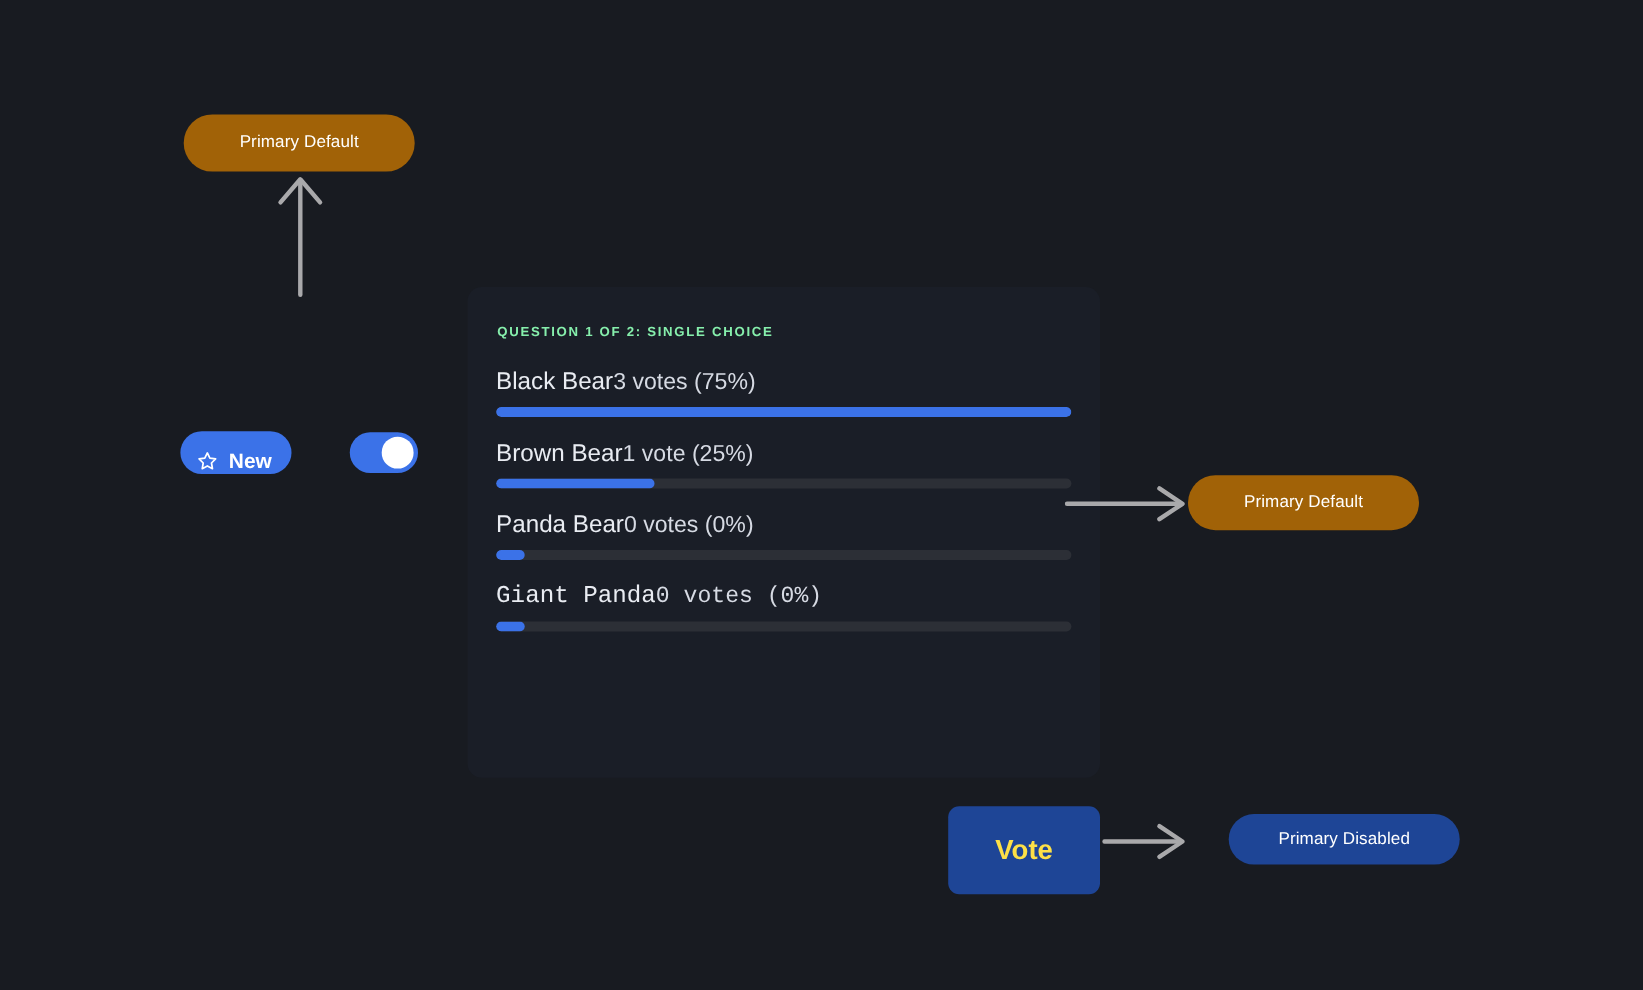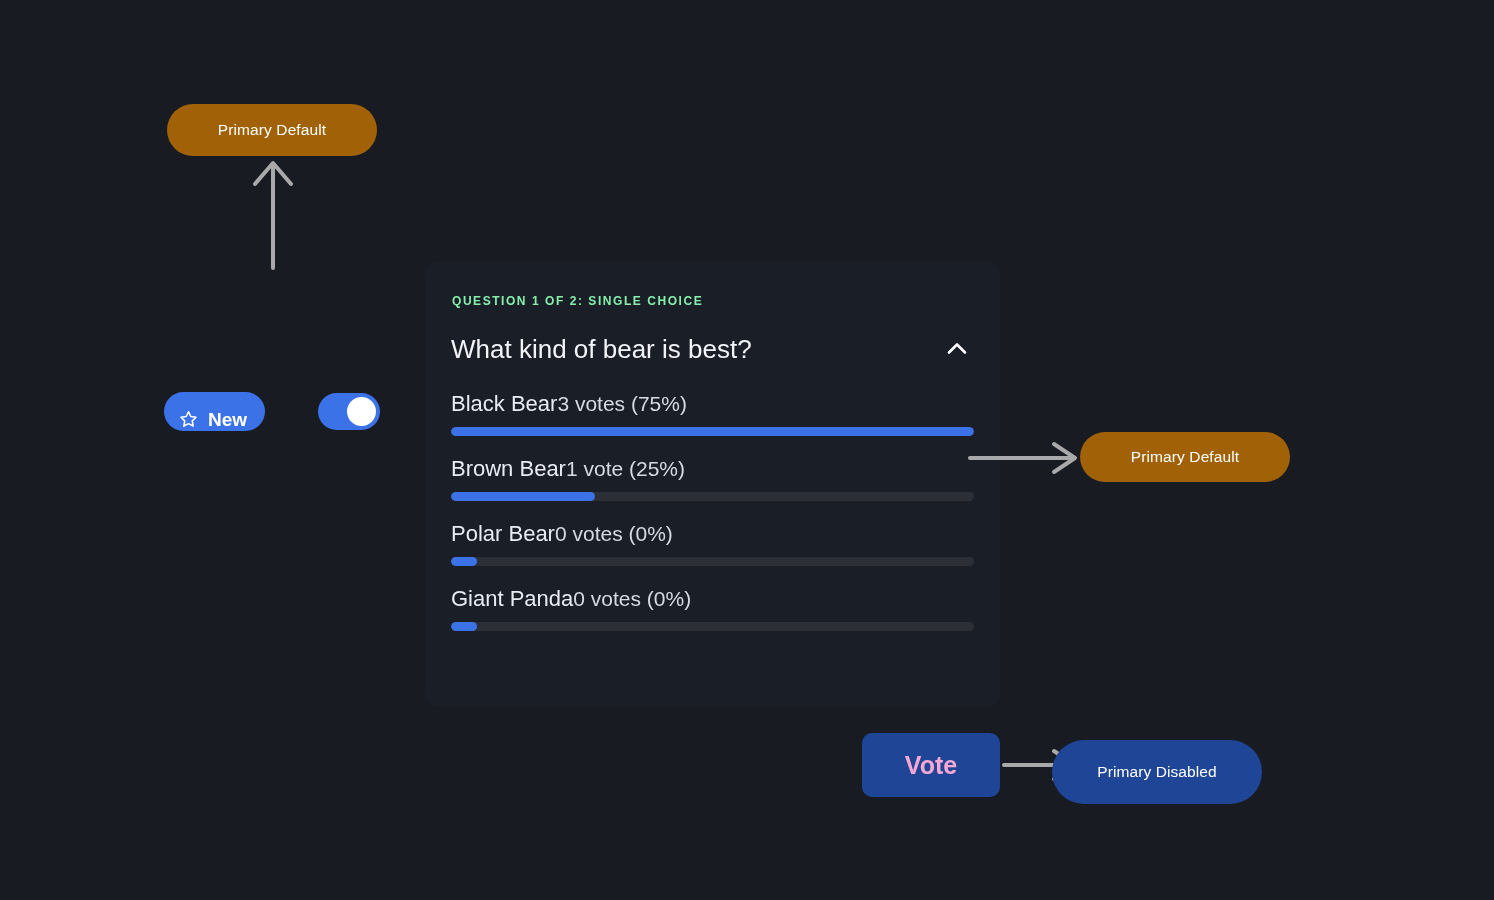"What kind of bear is" div.q-head { html: <div> <h2>What kind of bear is best?</h2> <button> <svg> <polyline></polyline> </svg> </button> </div> -> none }
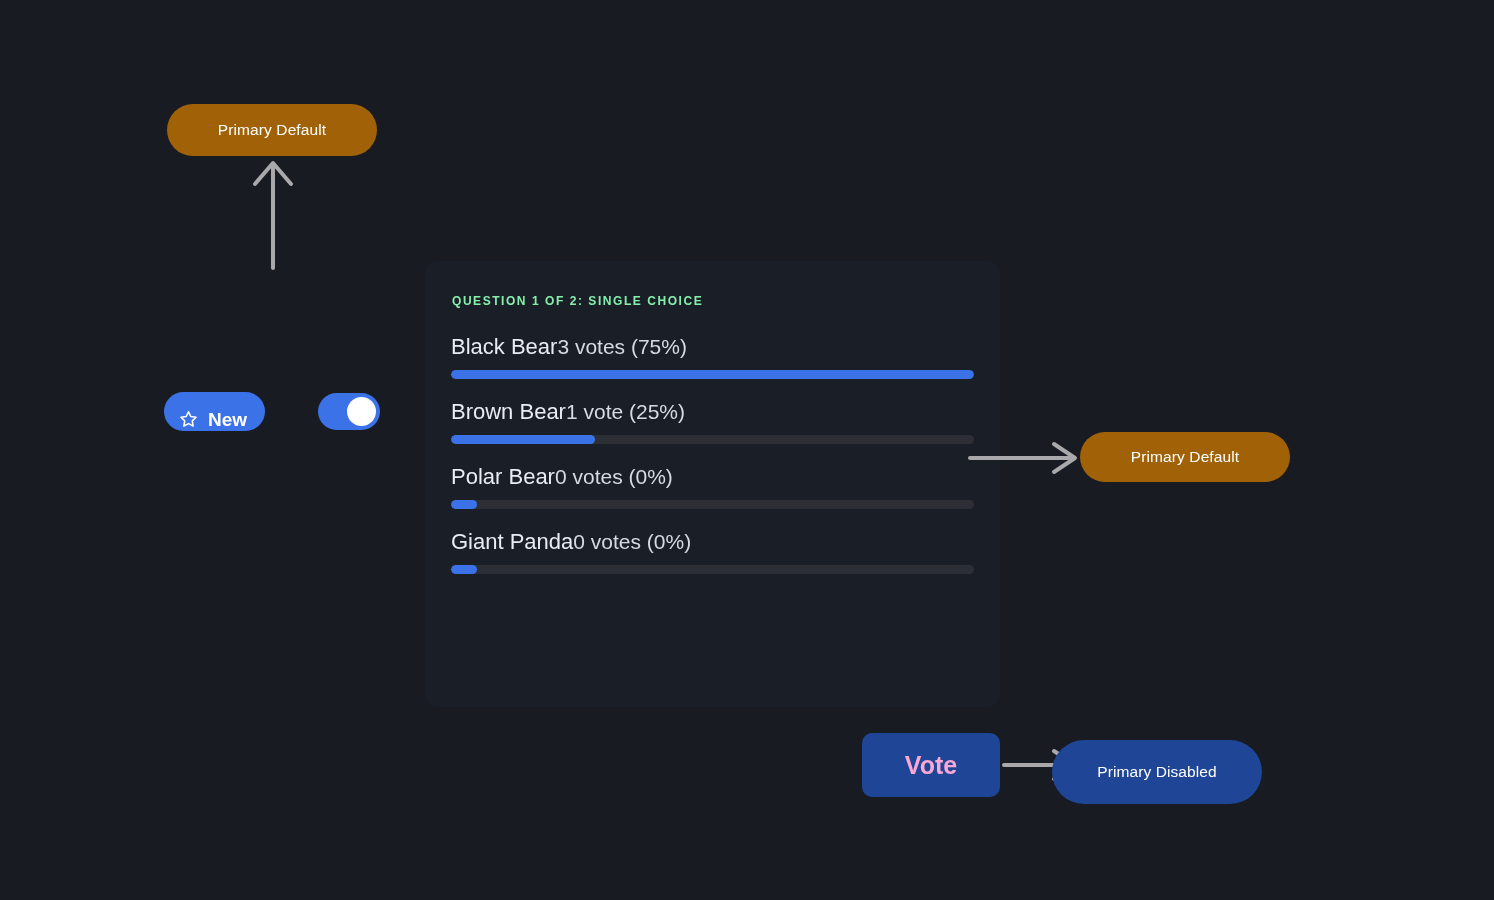"Polar Bear" span.opt-label { text: Polar -> Panda }
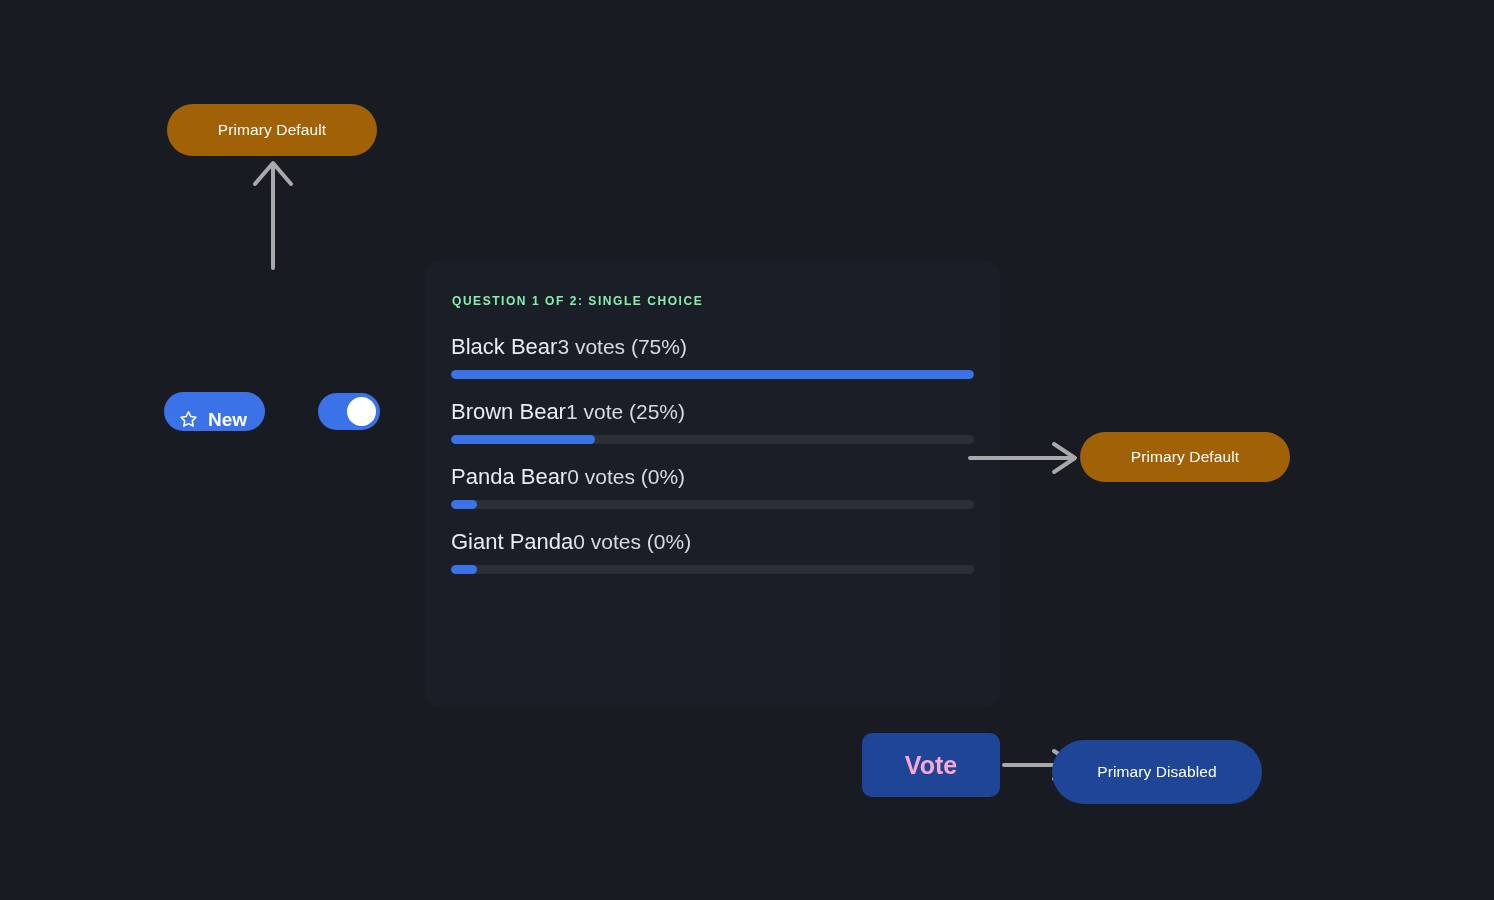"Giant Panda" .opt-row:last-child { font-family: none -> Liberation Mono, monospace }
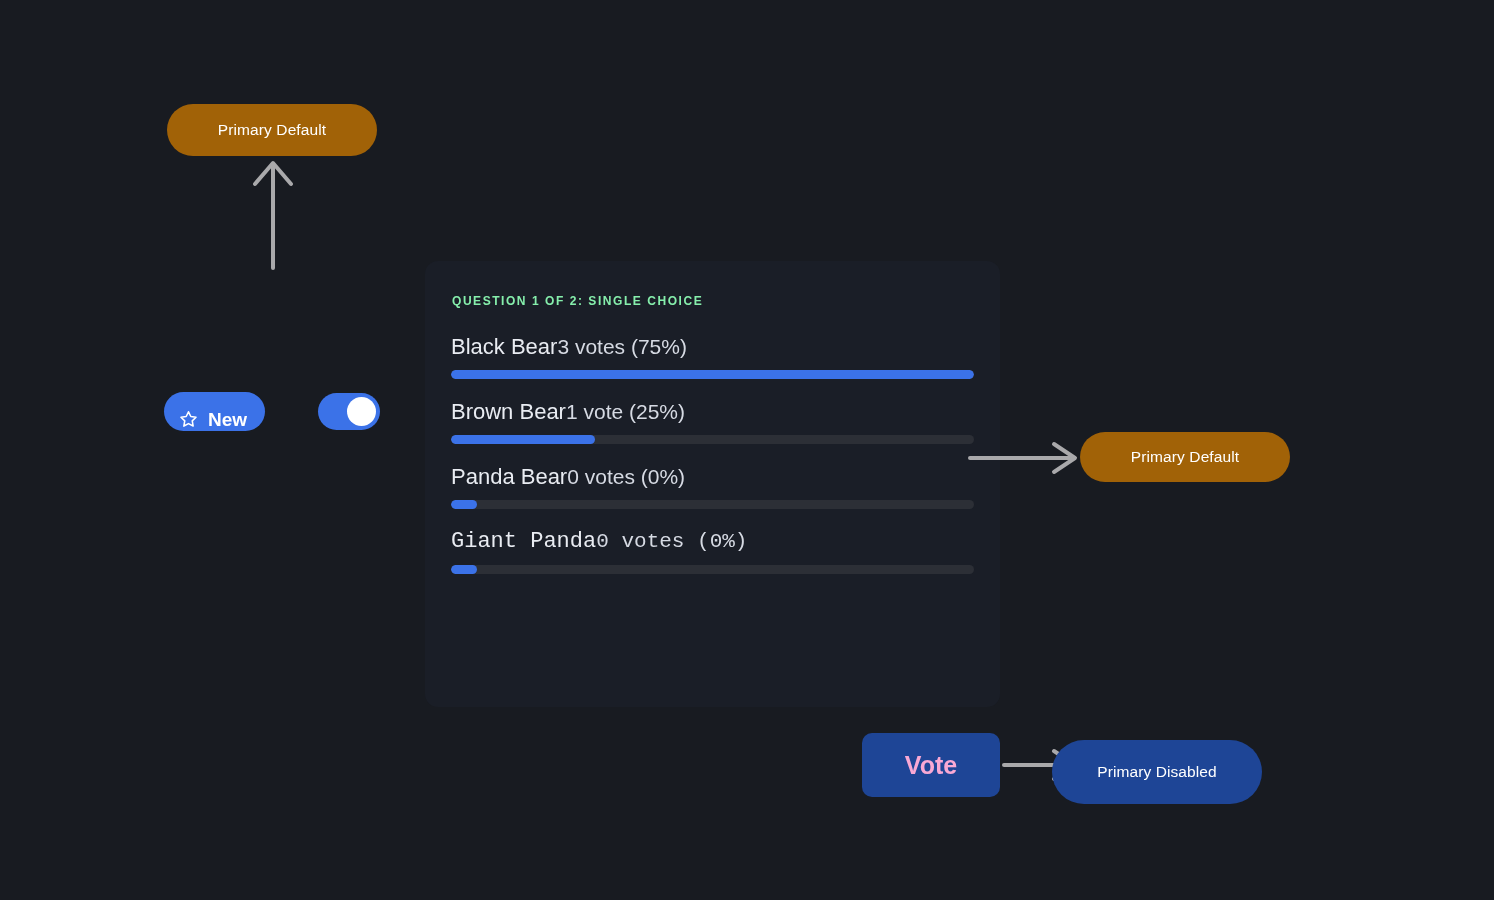"Vote" #vote-btn { color: #f9a8d4 -> #fde047; height: 64px -> 80px }
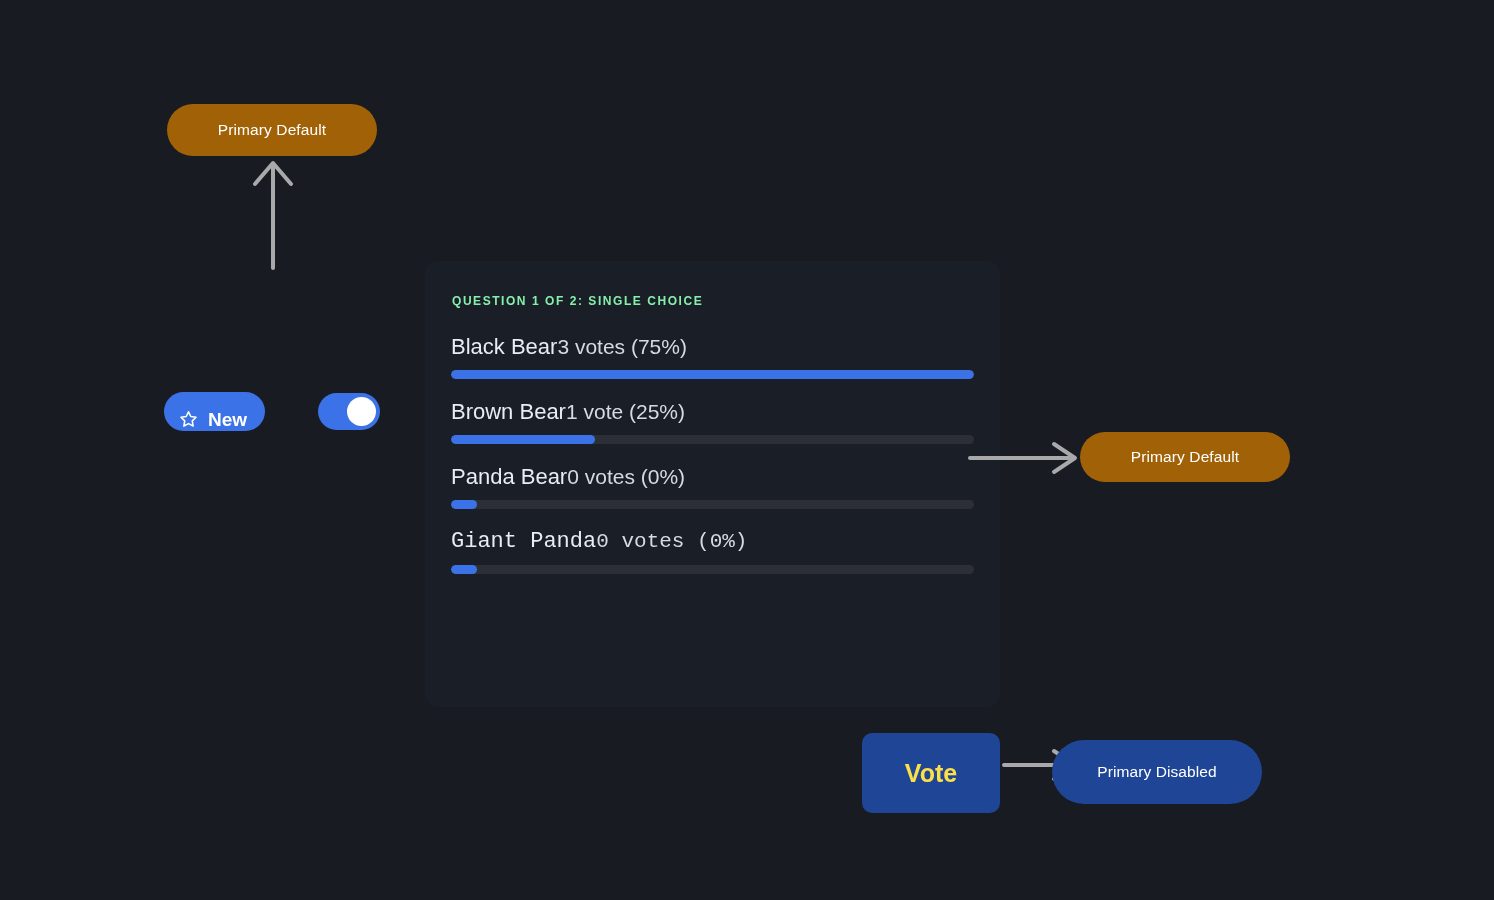"Primary Disabled" div.anno-pill { height: 64px -> 46px; left: 1052px -> 1117px }
